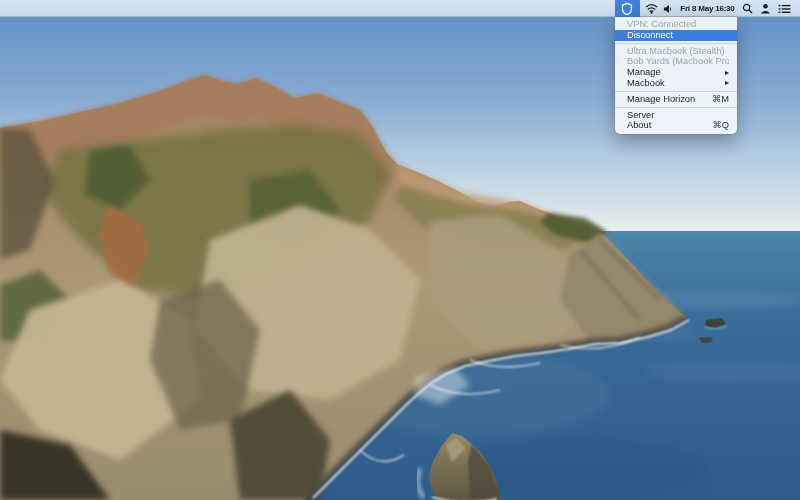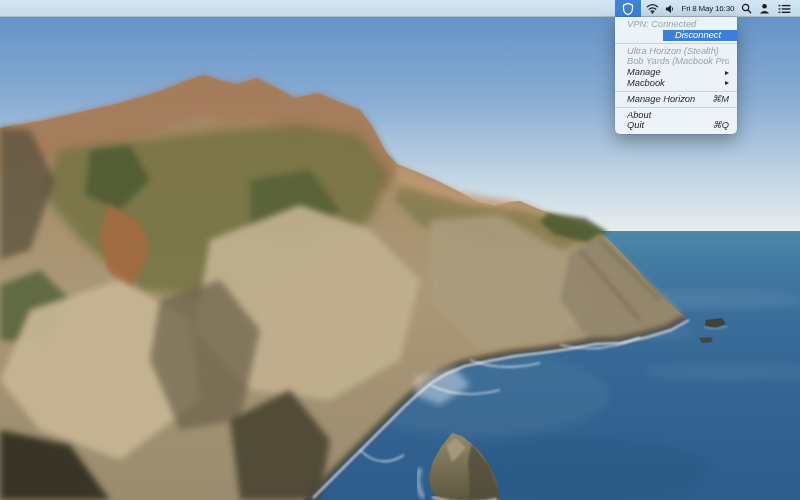"Fri 8 May 16:30" .menubar { font-weight: none -> bold }
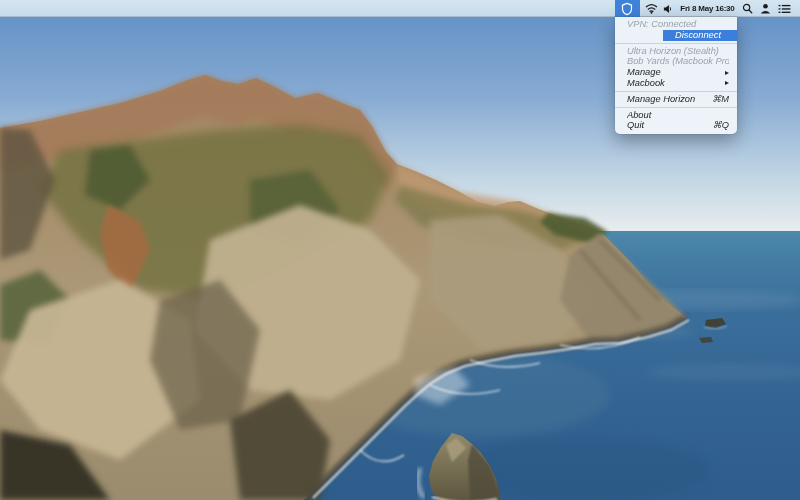"VPN: Connected" .vpn-menu { font-style: italic -> none }
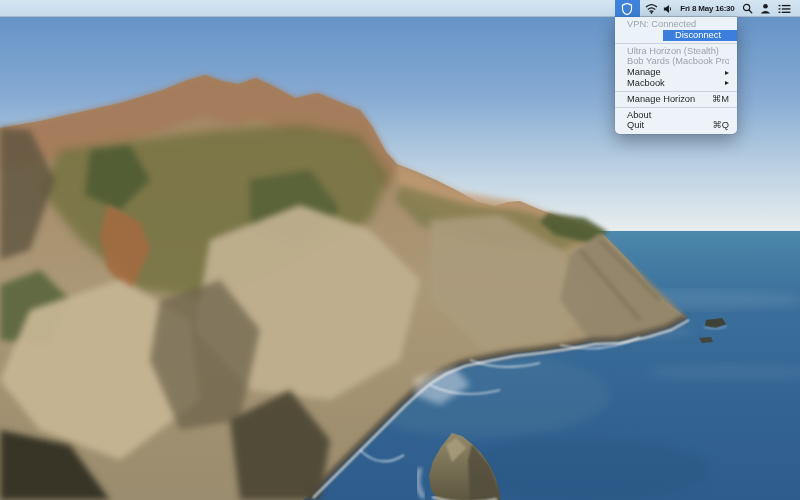"Disconnect" .menu-item.hl { margin-left: 48px -> none }
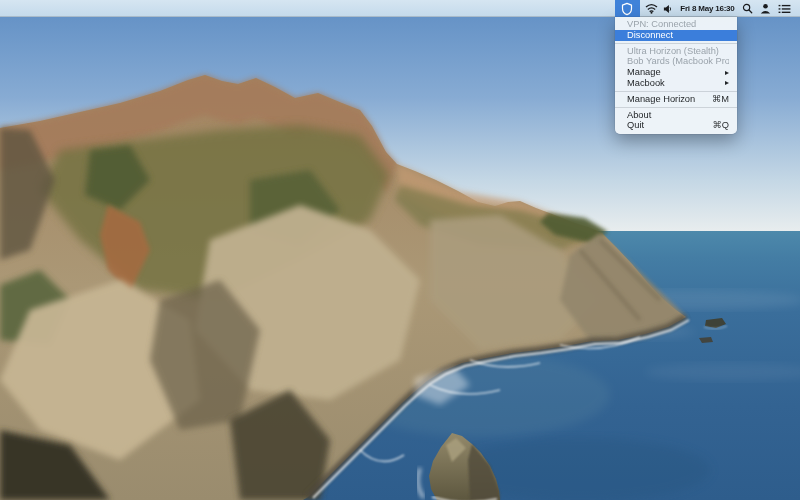"Ultra Horizon (Stealth)" span.lbl { text: Horizon -> Macbook }
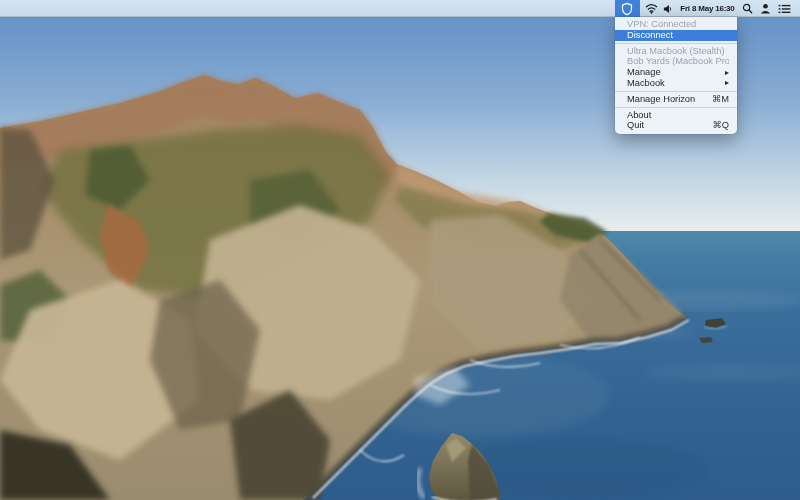"About" span.lbl { text: About -> Server }
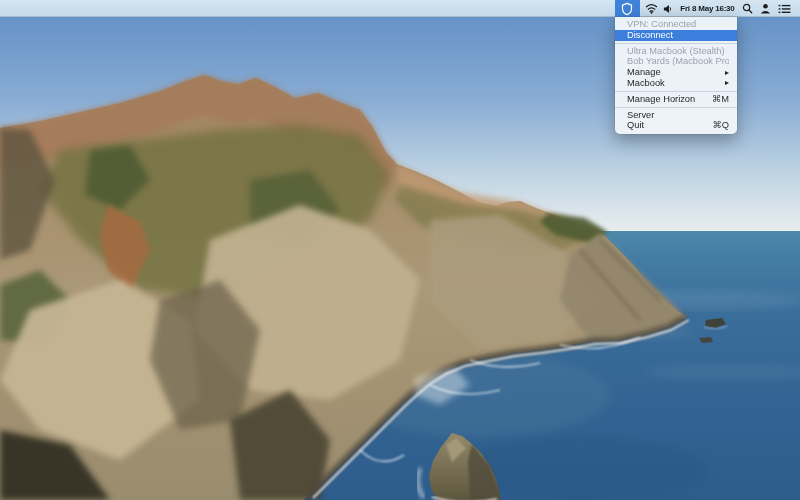"Quit" span.lbl { text: Quit -> About }
